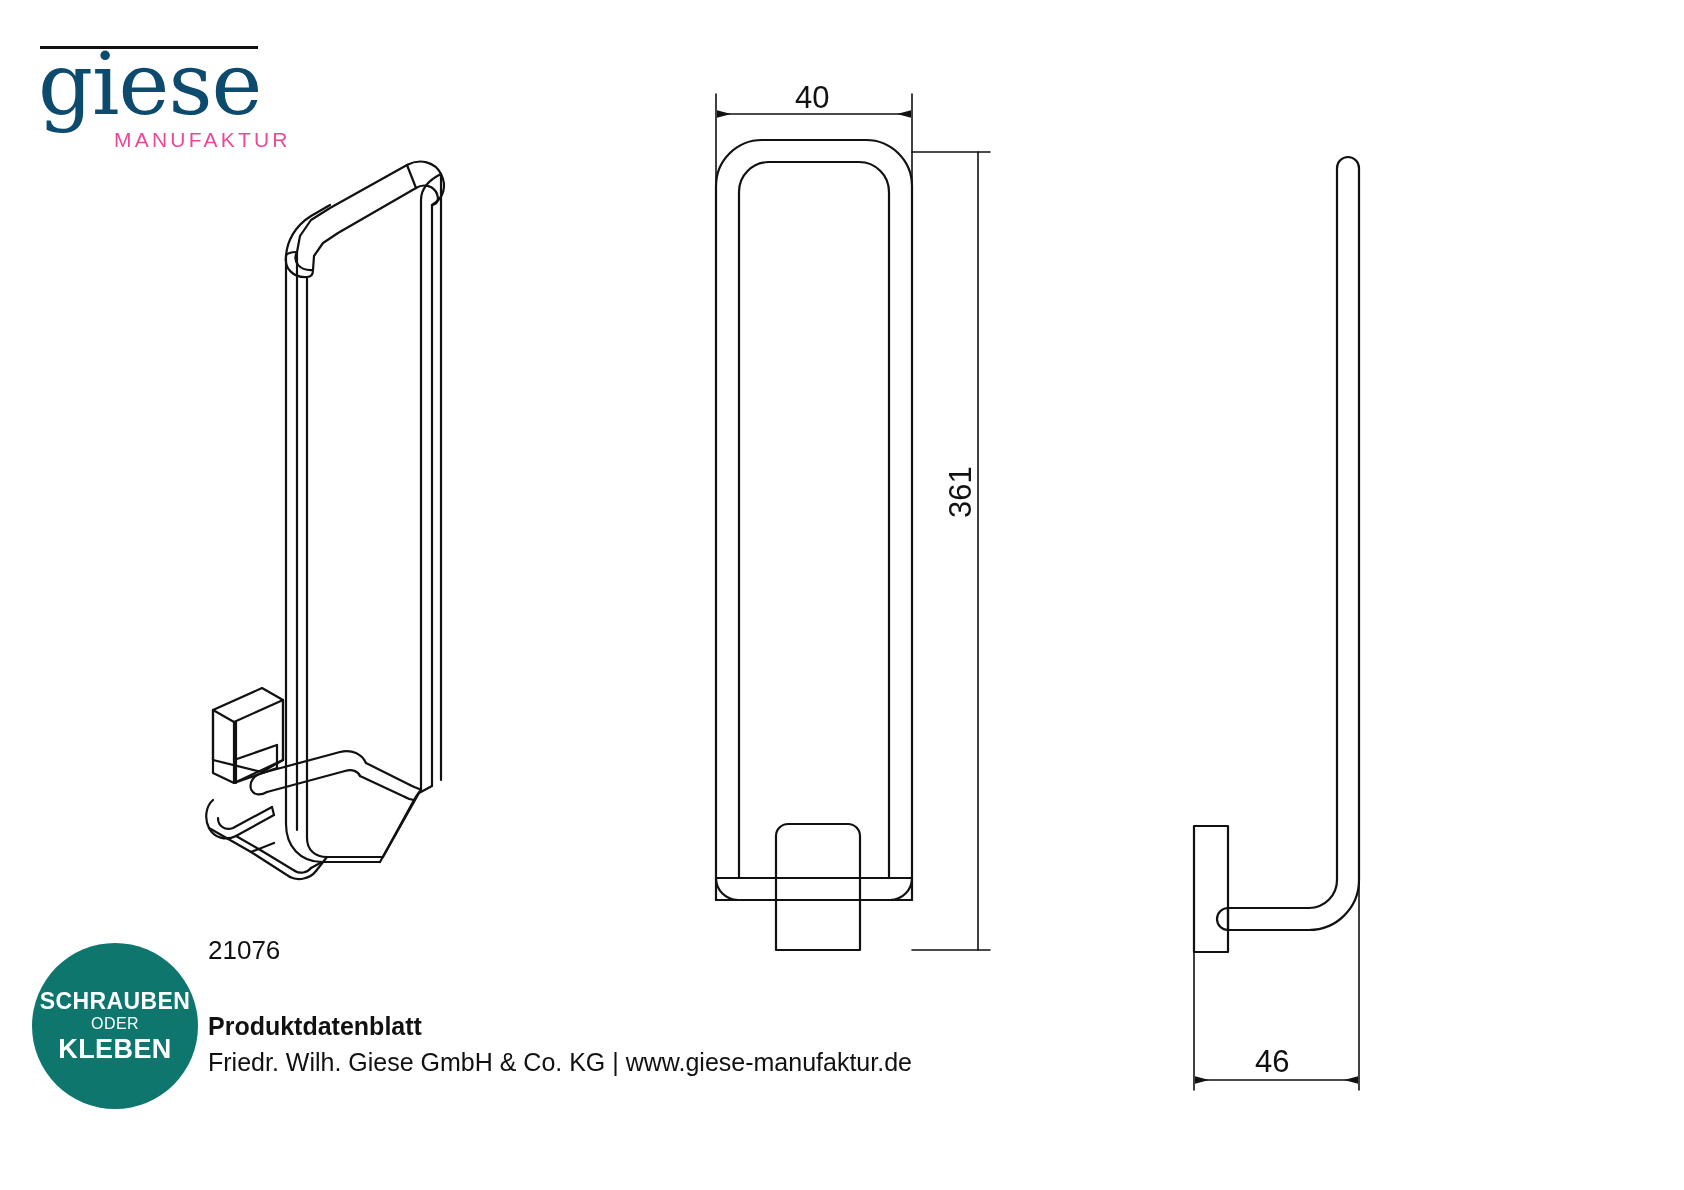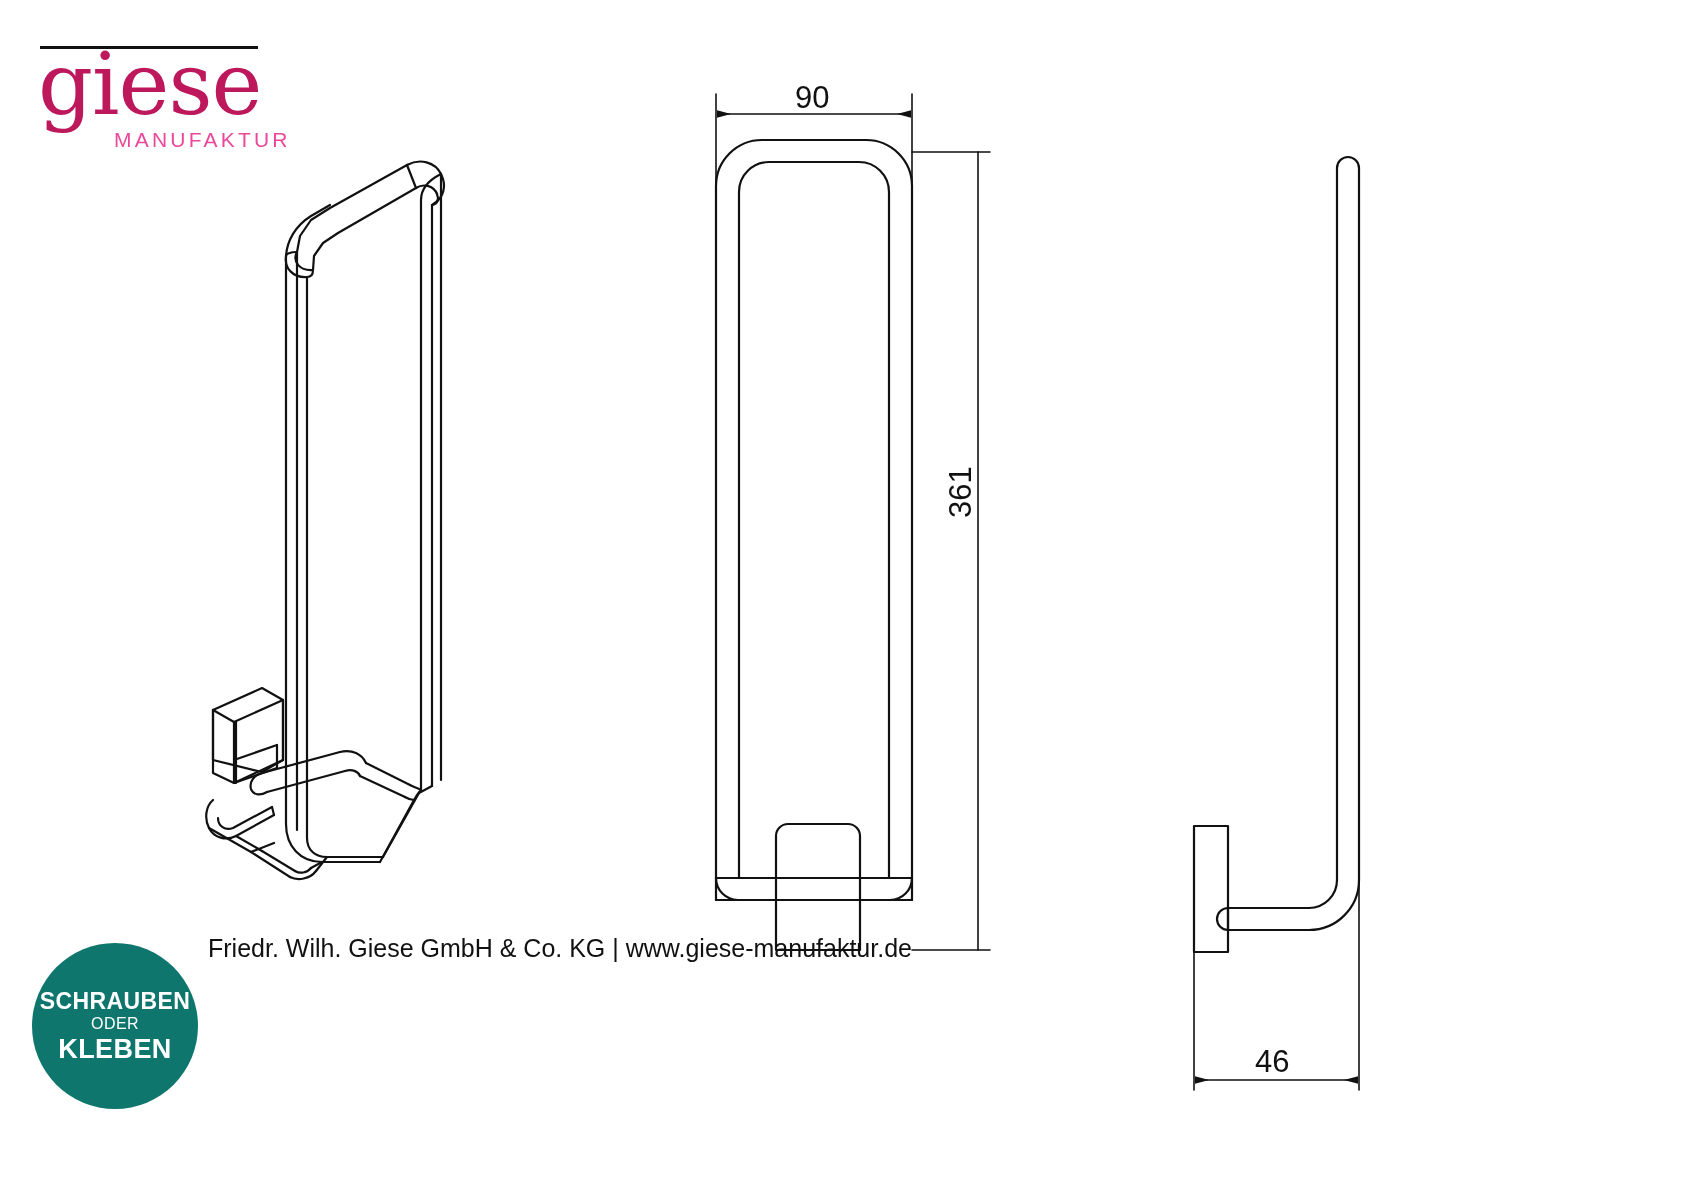"giese" #logo .logo-word { color: #be185d -> #0c4a6e }
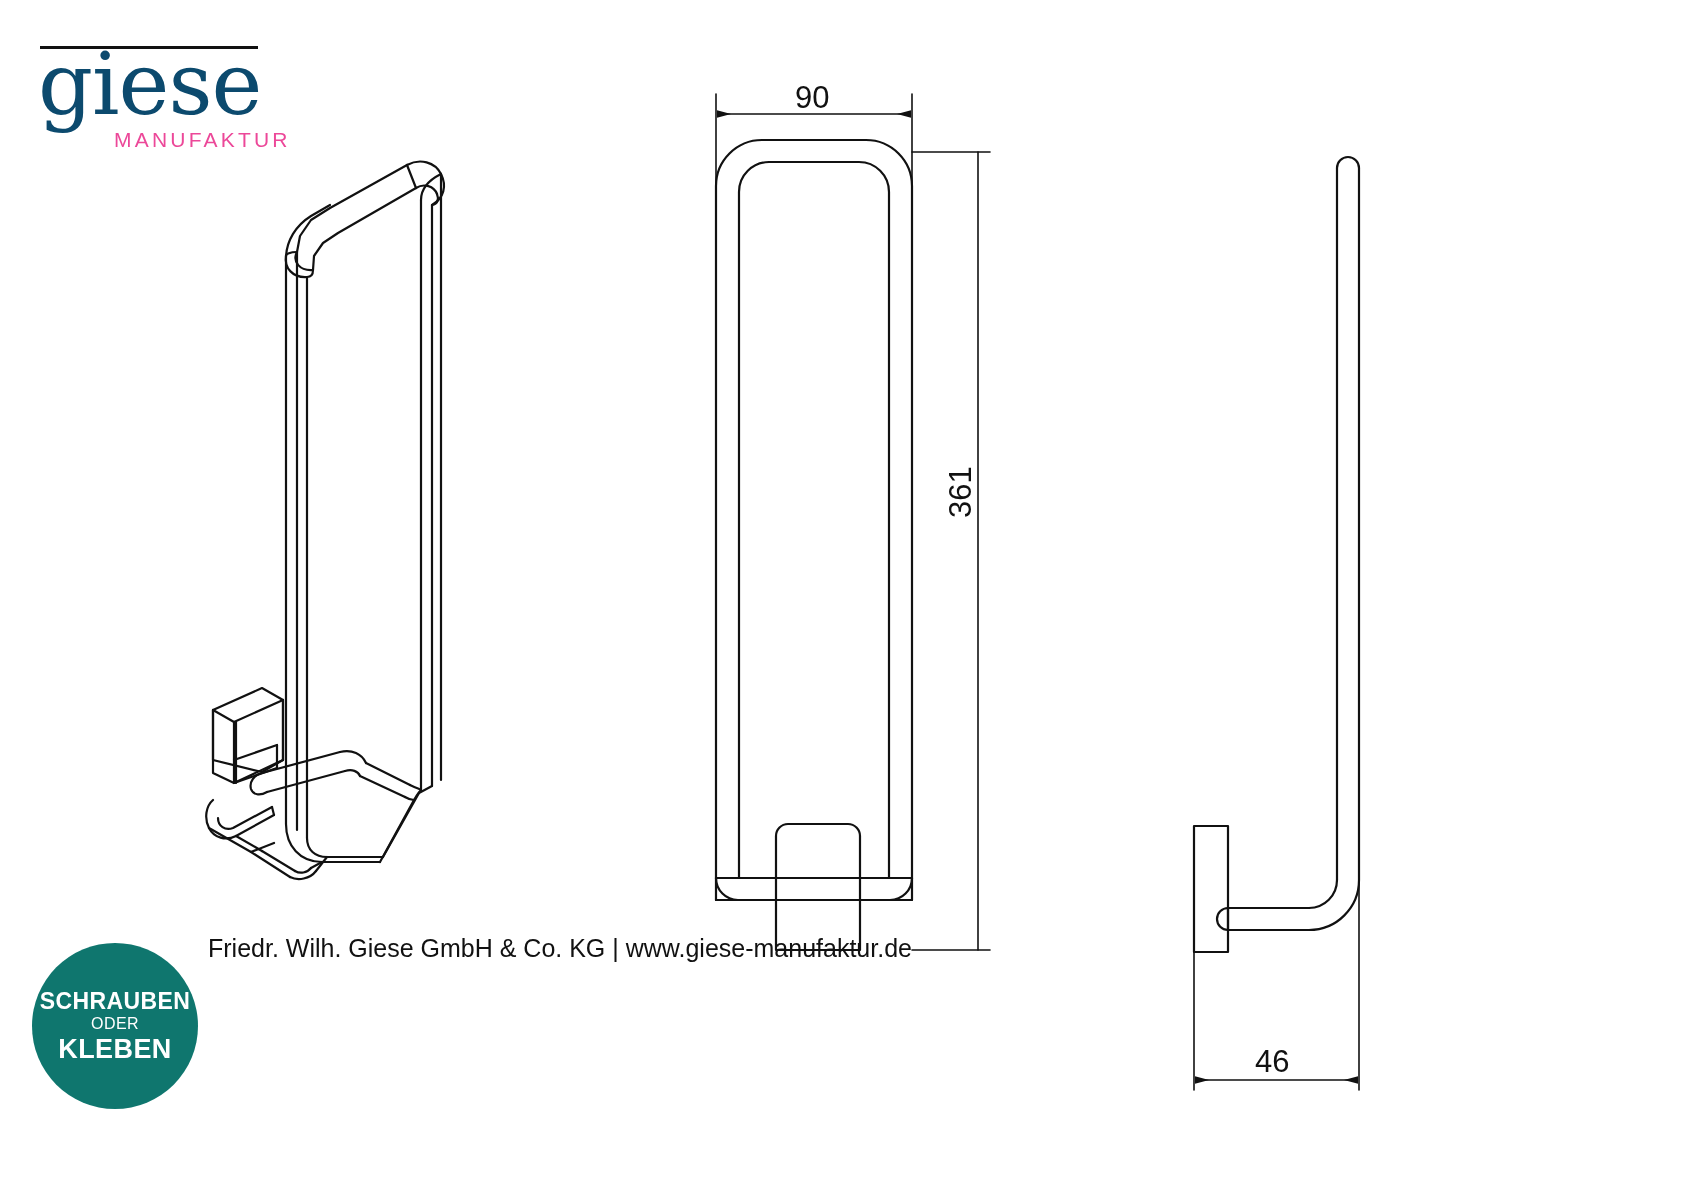"90" div.dim-label { text: 90 -> 40 }
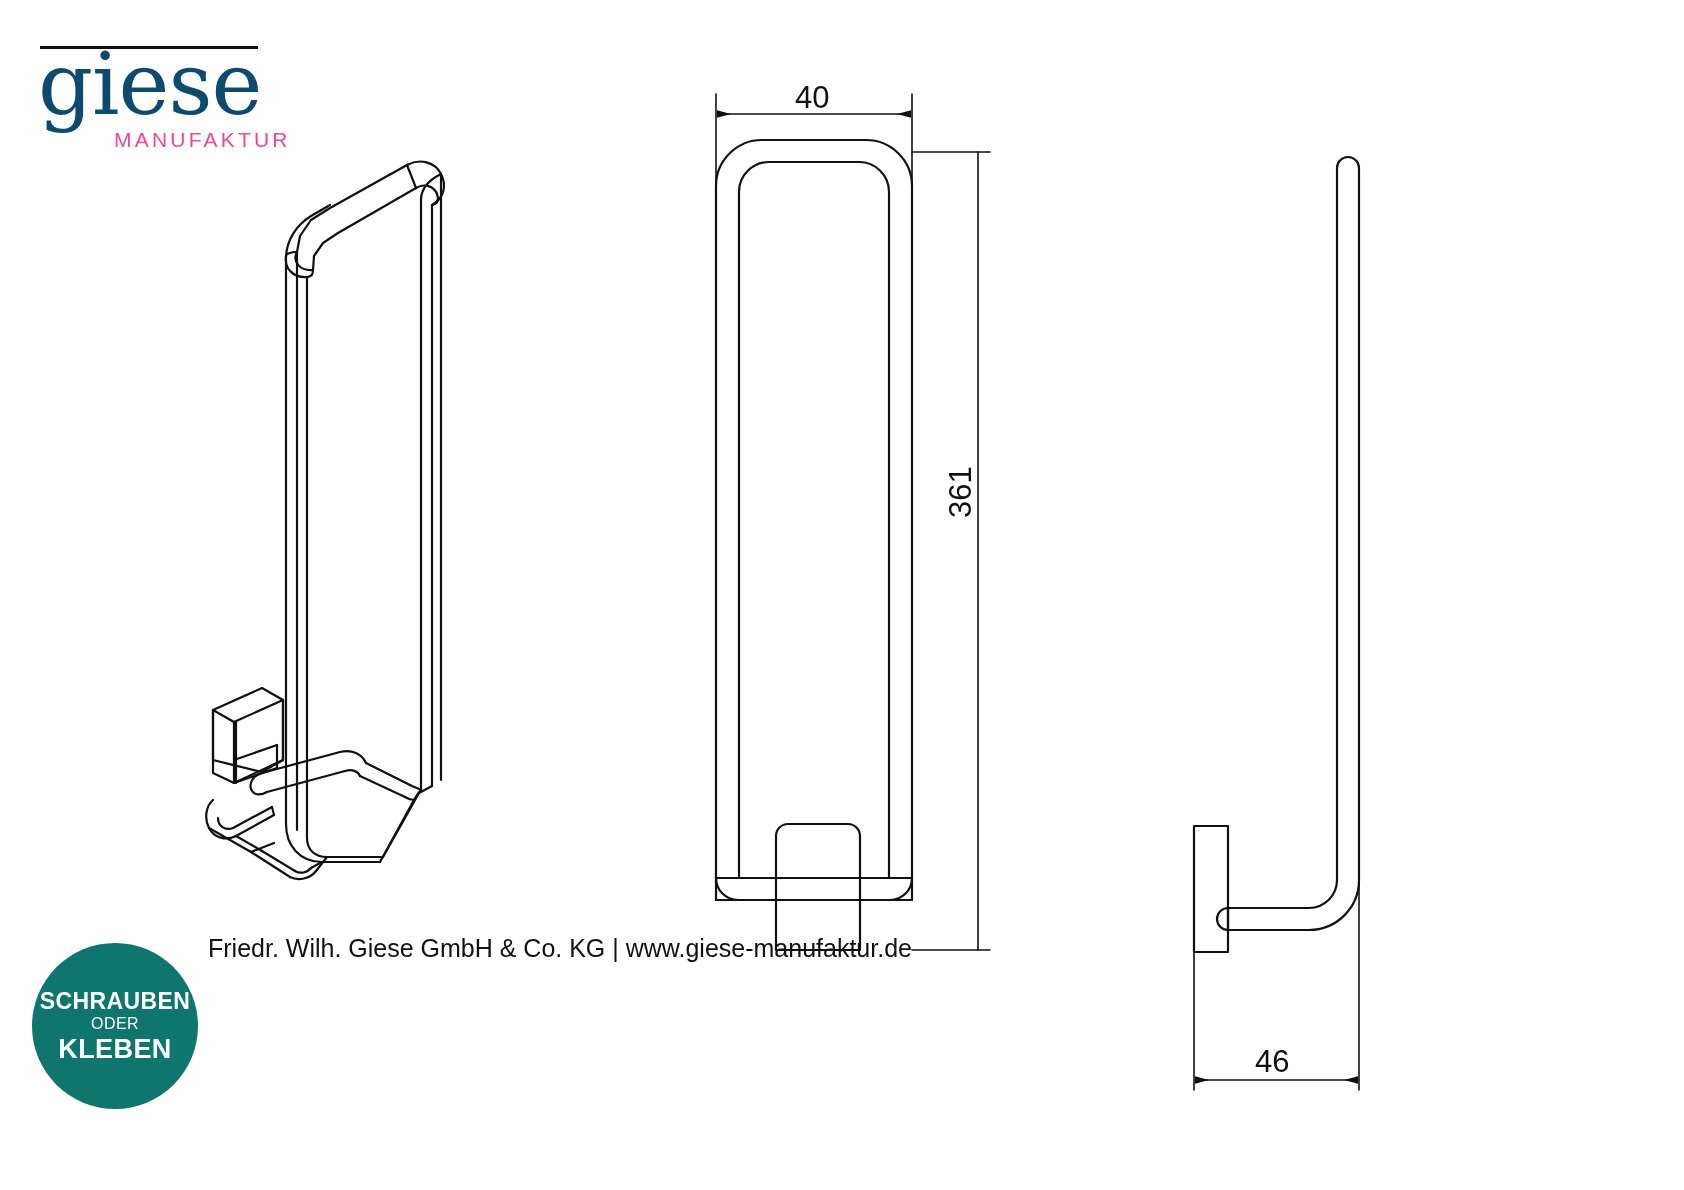"21076" div.art-no { html: none -> <div>21076</div> }
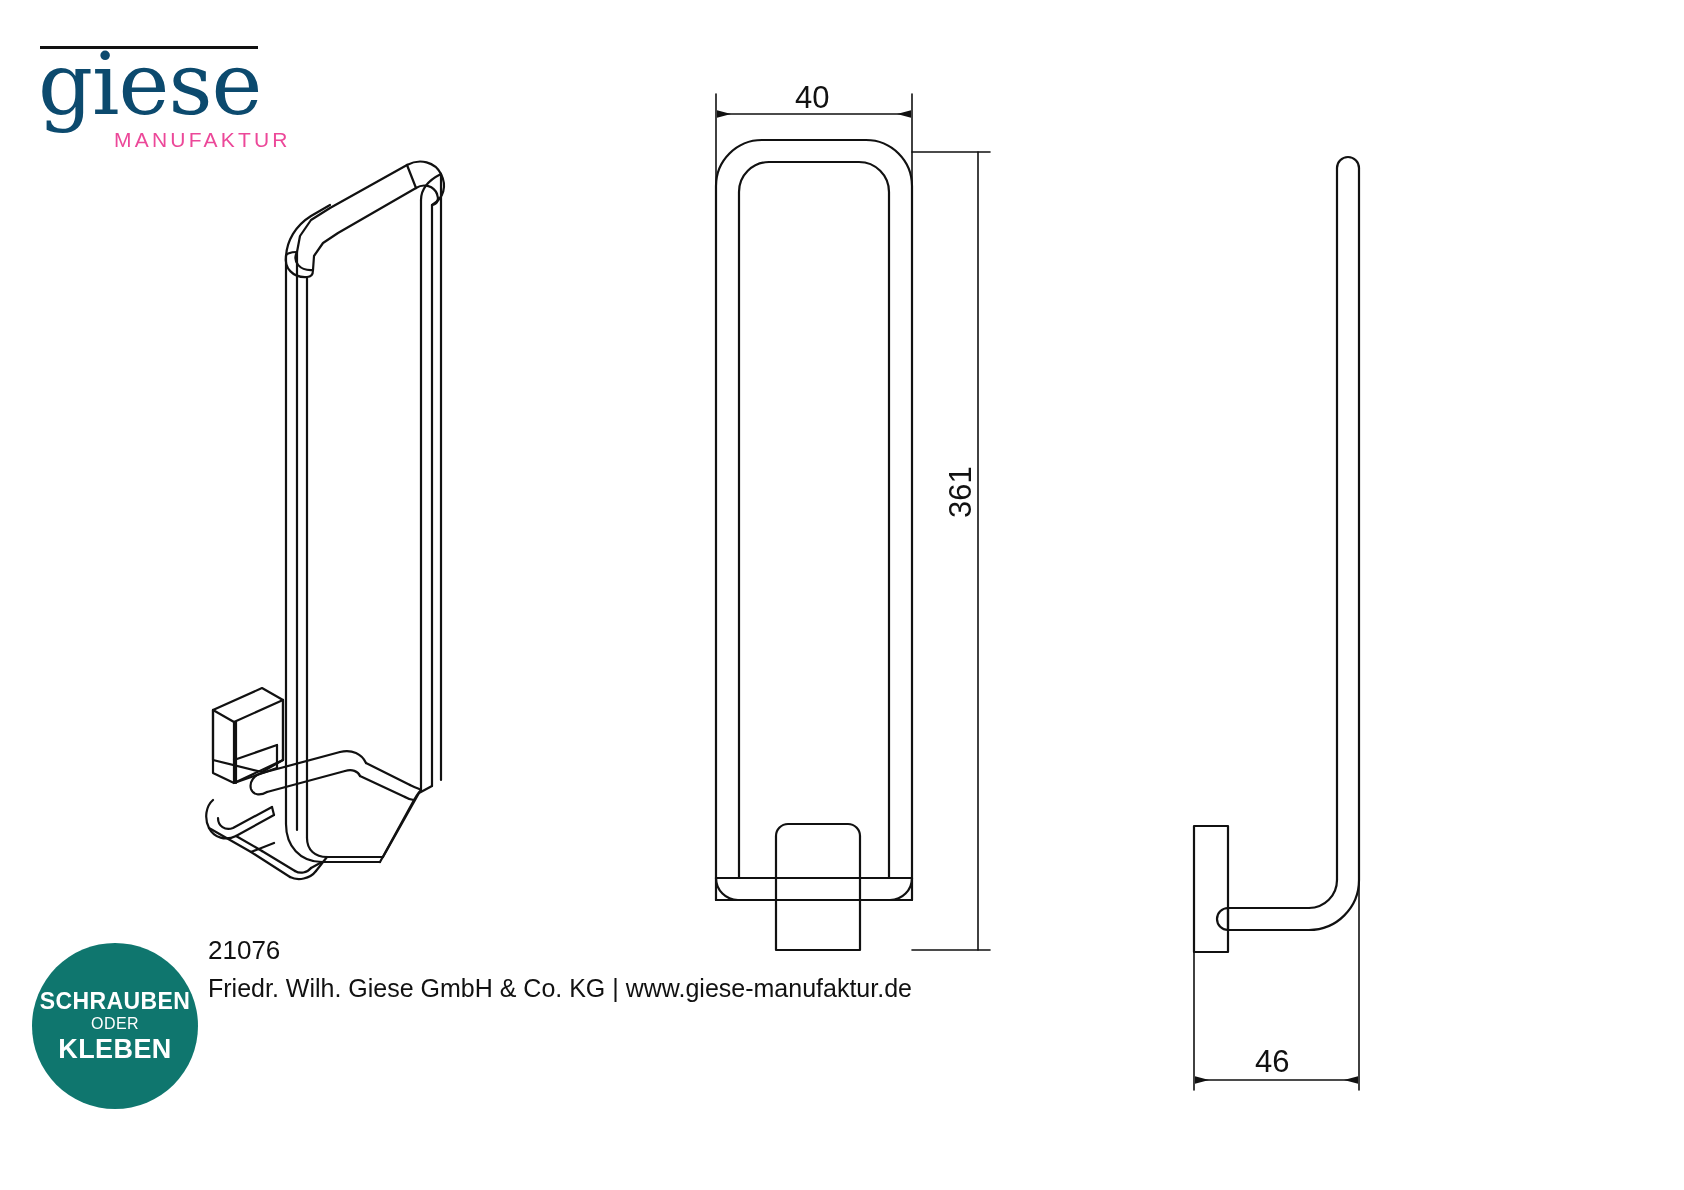"Produktdatenblatt" div.sheet-title { html: none -> <div>Produktdatenblatt</div> }
